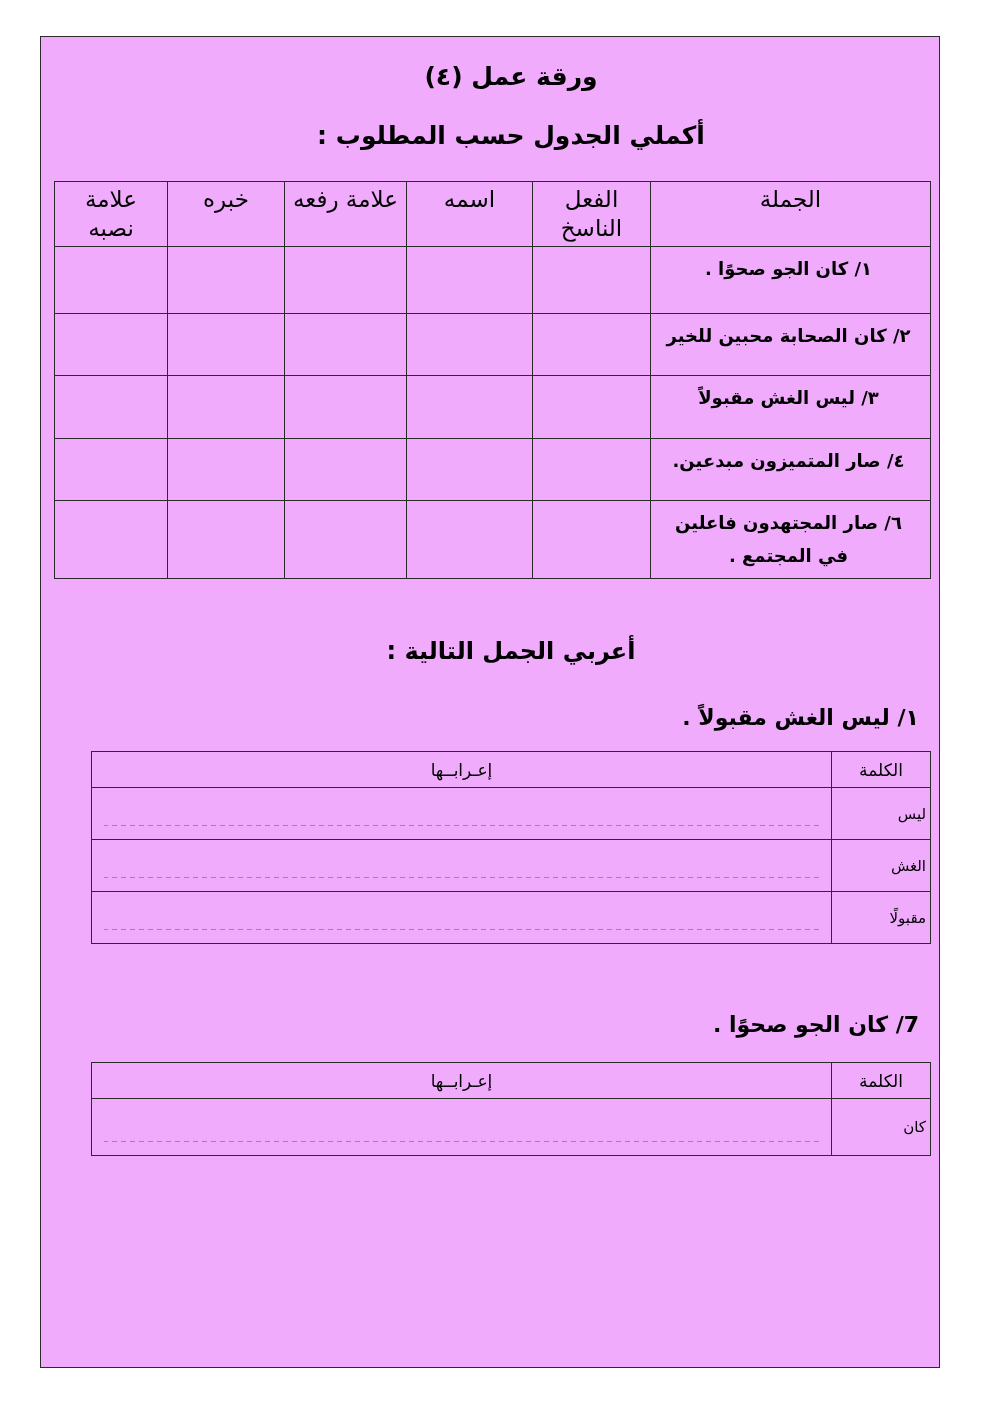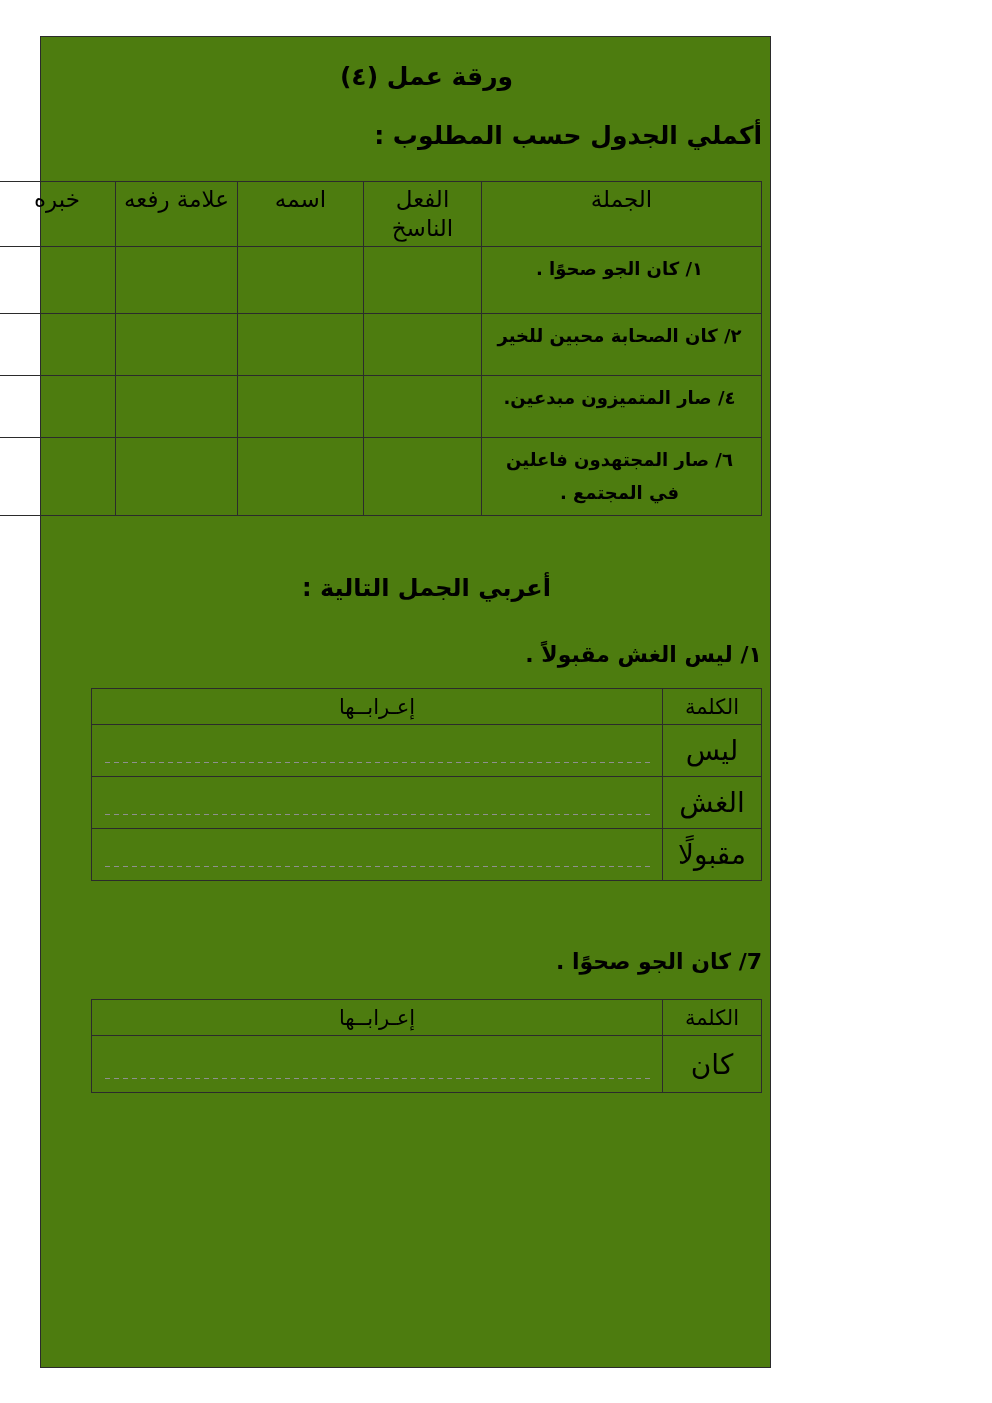"ورقة عمل (٤)" .frame { background: #4d7c0f -> #f0abfc; width: 731px -> 900px }
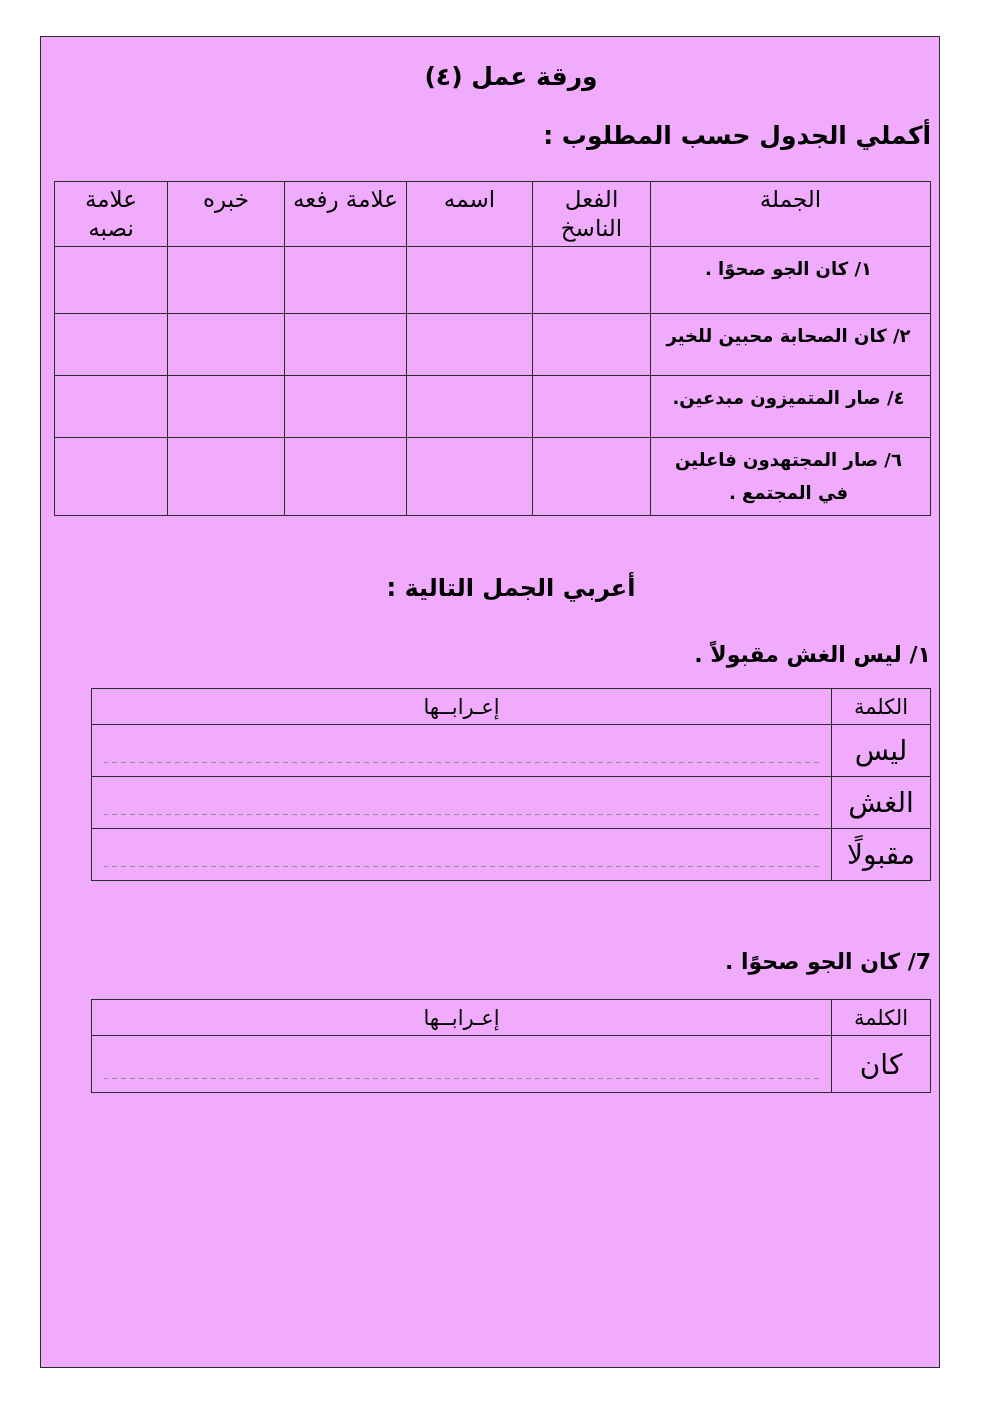"أكملي الجدول حسب المطلوب :" .subtitle { text-align: right -> center }
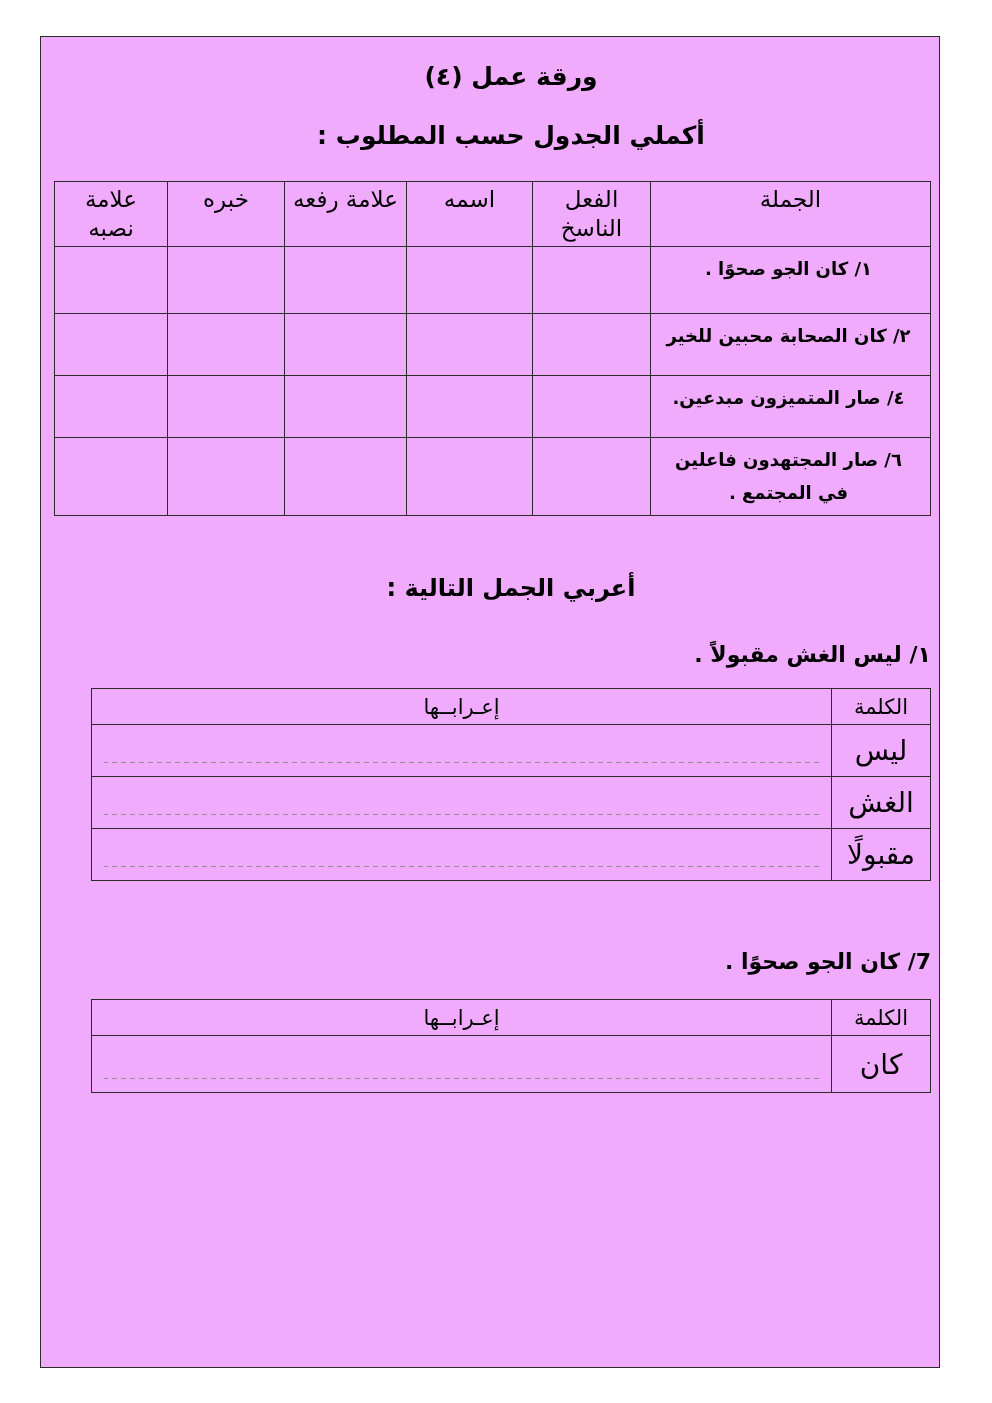"٣/ ليس الغش مقبولاً" tr.h63 { html: none -> <tr> <td>٣/ ليس الغش مقبولاً</td> <td></td> <td></td> <td></td> <td></td> <td></td> </tr> }
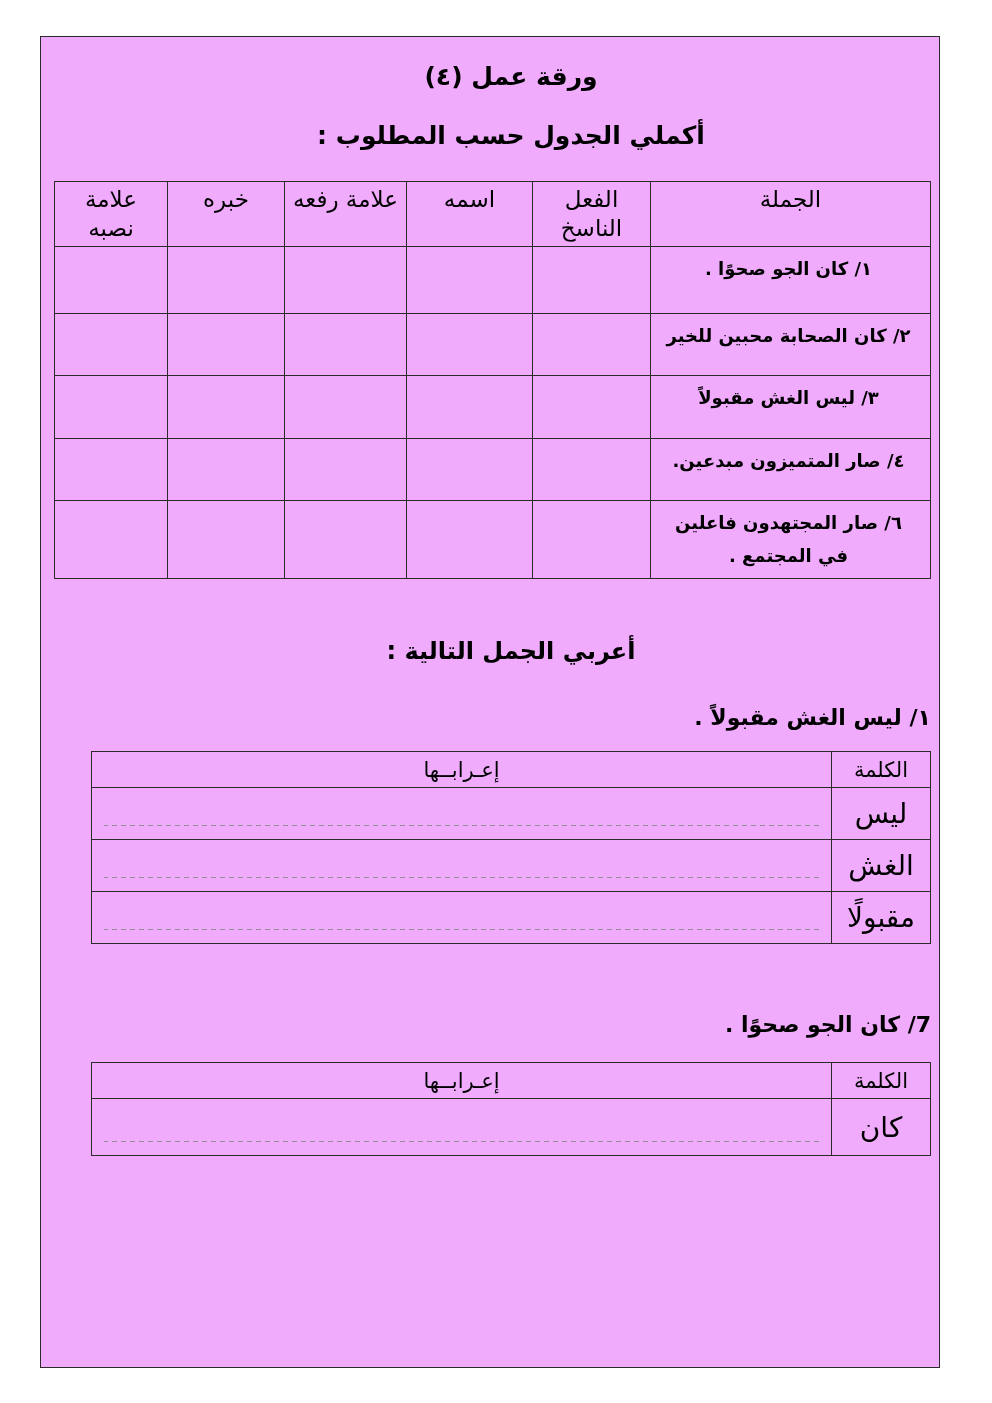"١/ ليس الغش مقبولاً ." .exercise-sentence { margin: 36px 0 0 -> 36px 12px 0 }
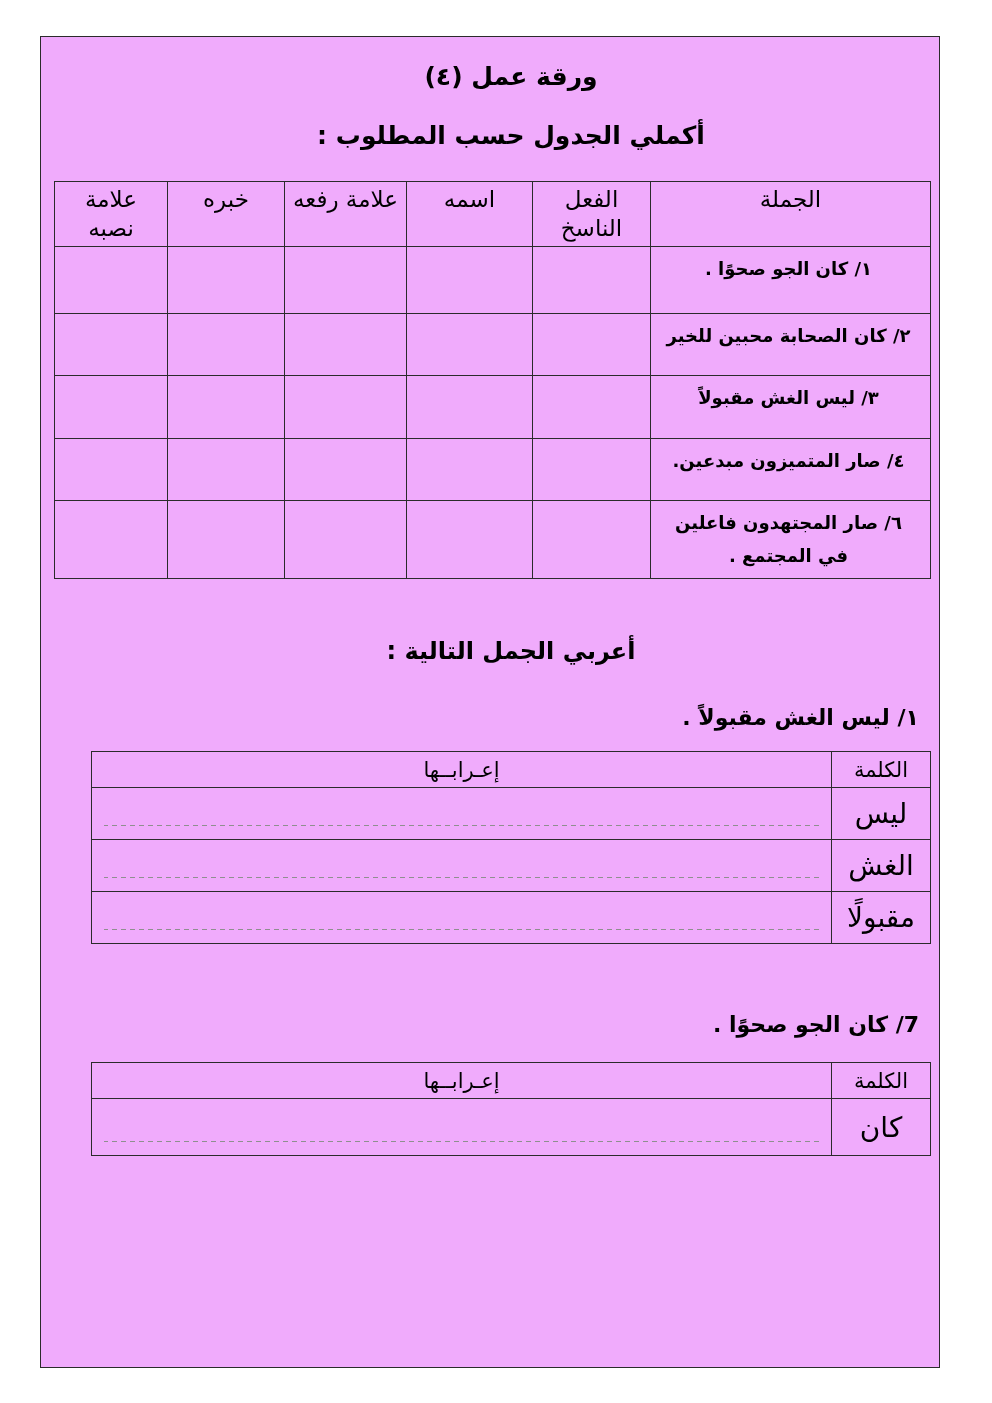"إعـرابــها" .parse-table th { font-size: 21px -> 17px }
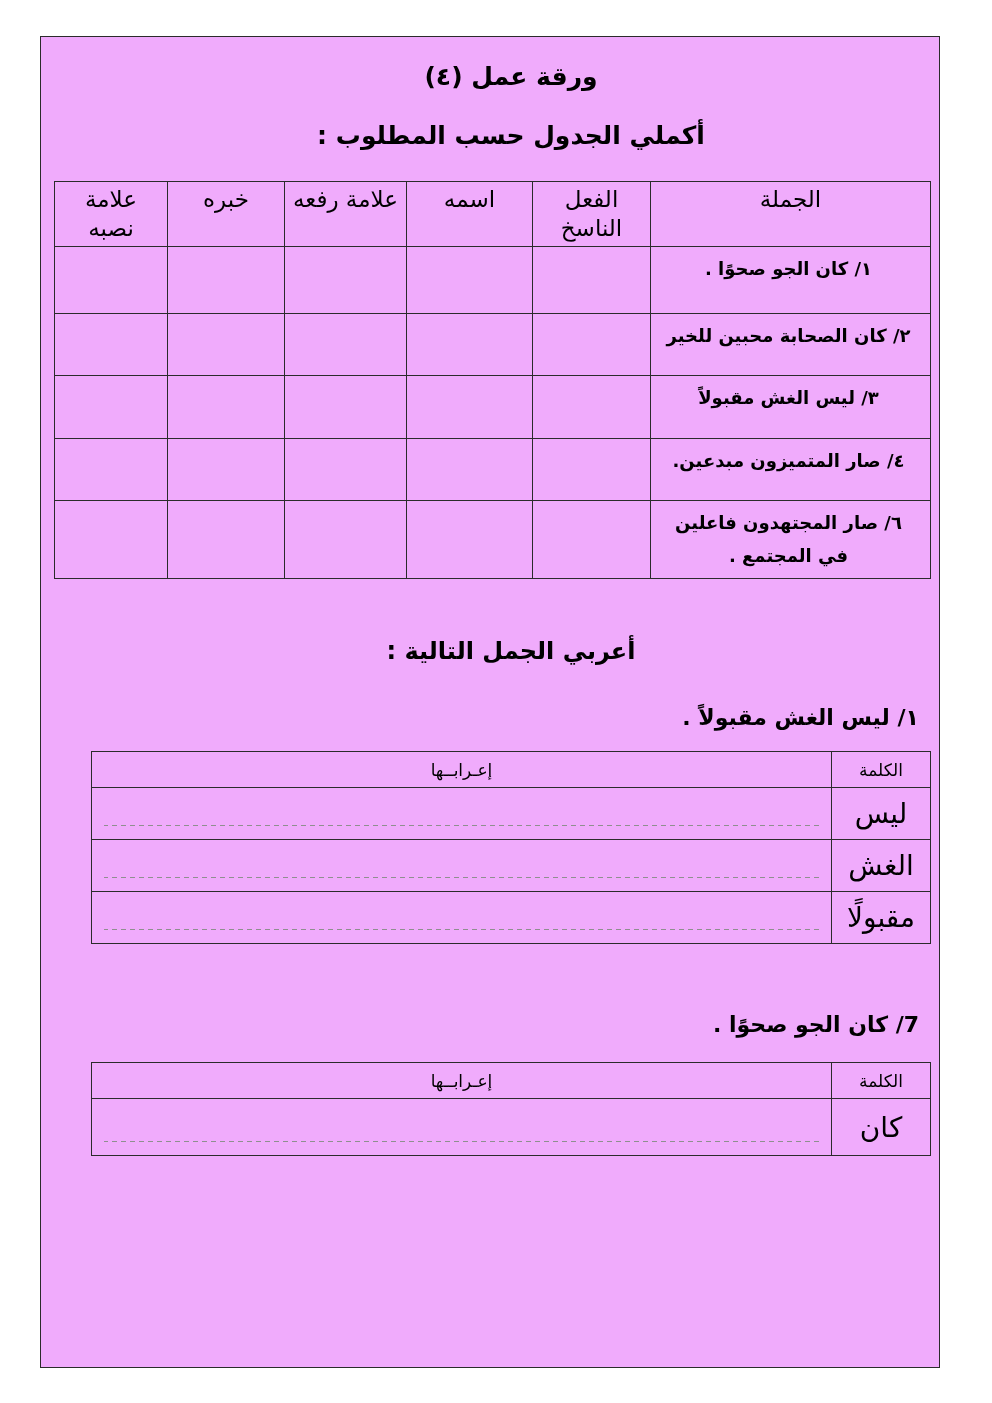"ليس" .word-cell { font-size: 28px -> 15px; text-align: center -> none }
